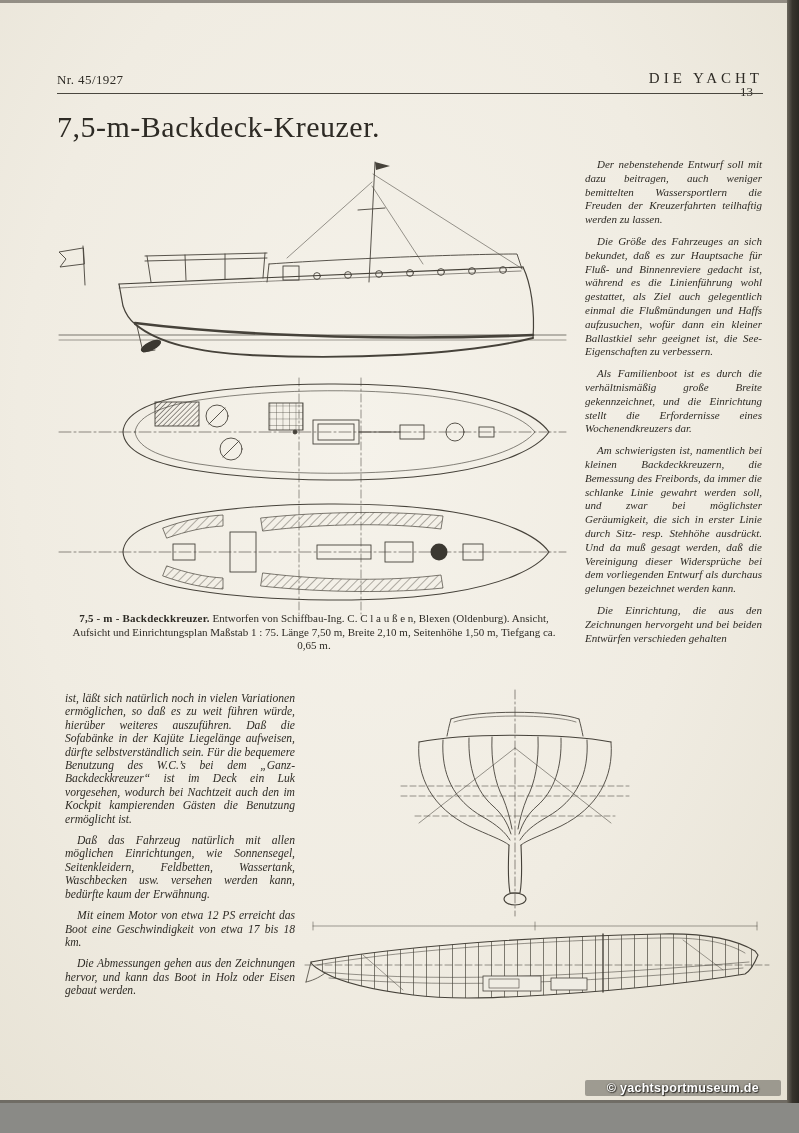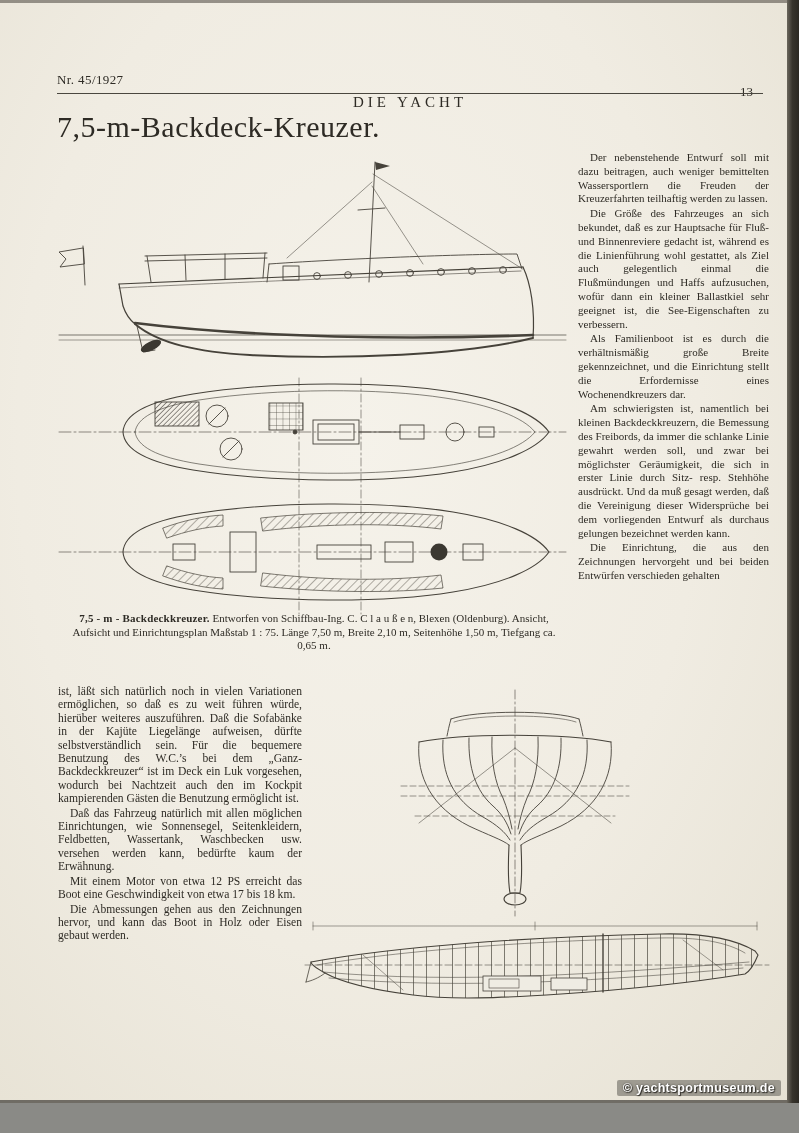"DIE YACHT" .hdr-center { margin-top: 24px -> none; text-align: center -> right }
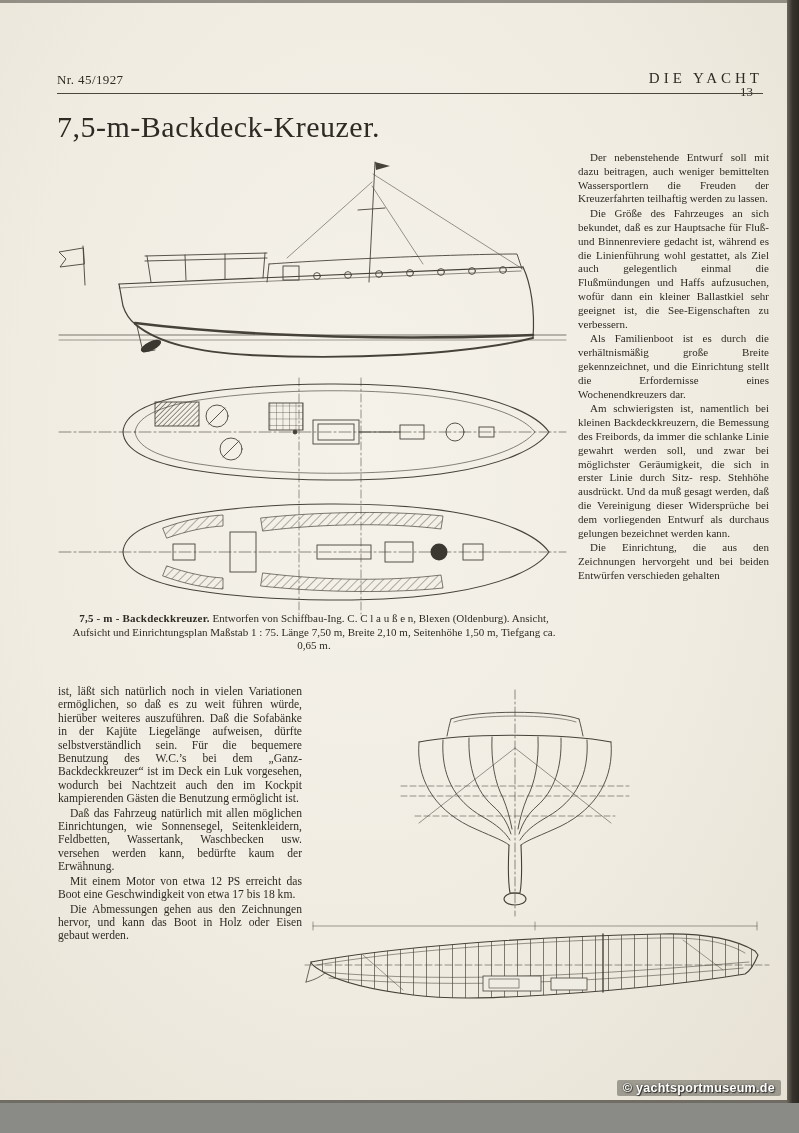"Der nebenstehende Entwurf soll mit" .col p { font-style: none -> italic; margin: 1px -> 8px }
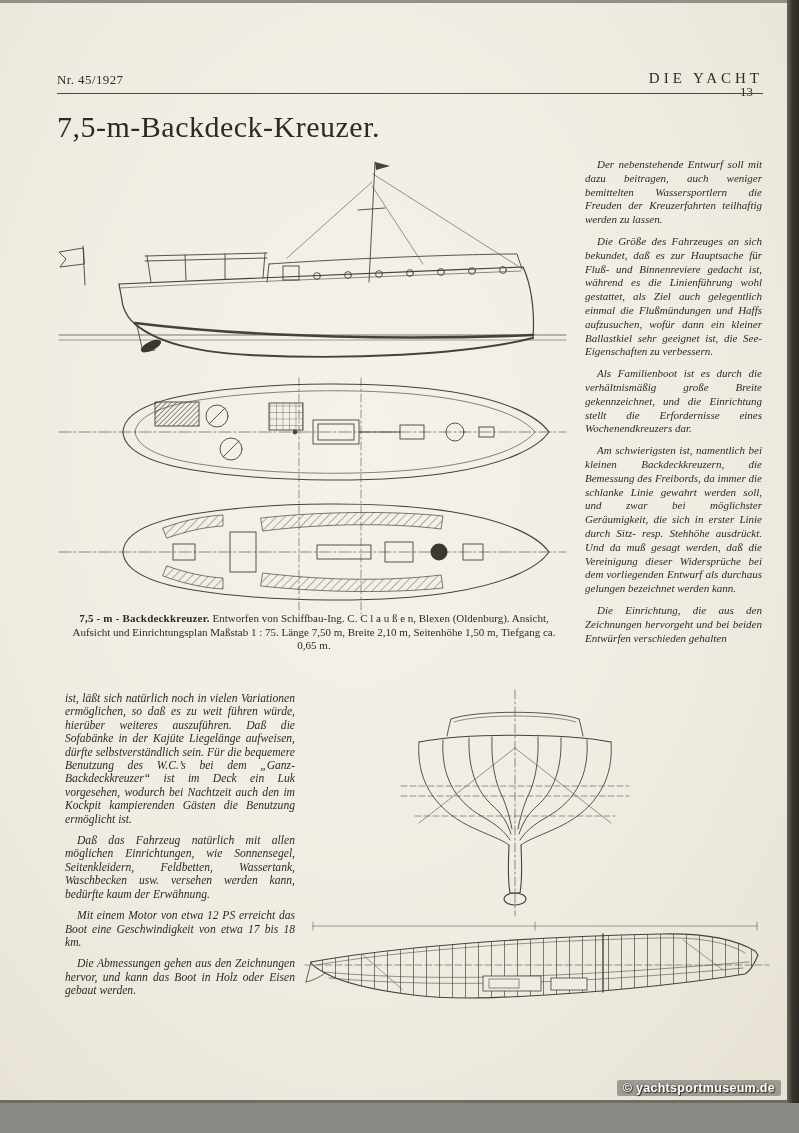"© yachtsportmuseum.de" .watermark { padding: 1px 6px -> 1px 22px }
